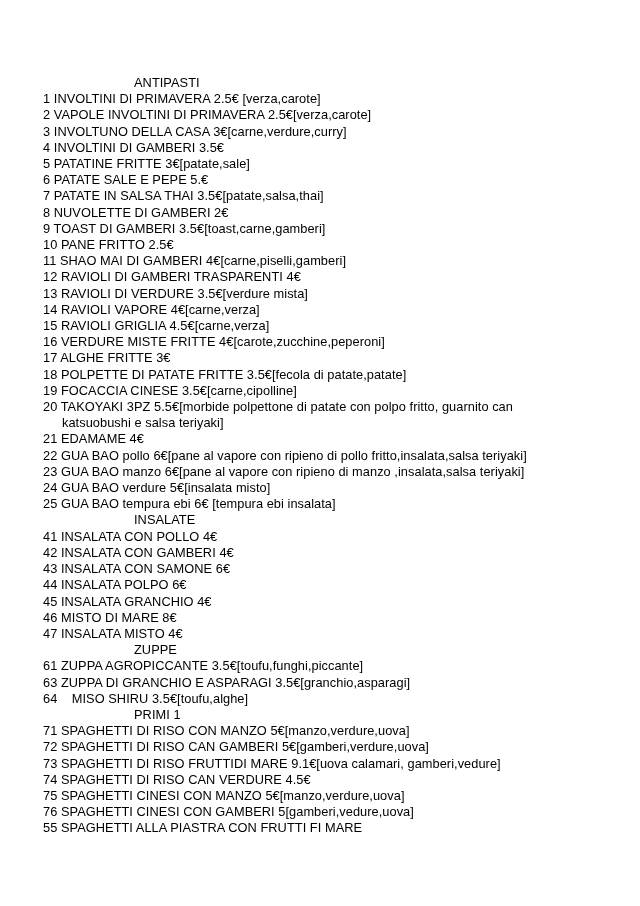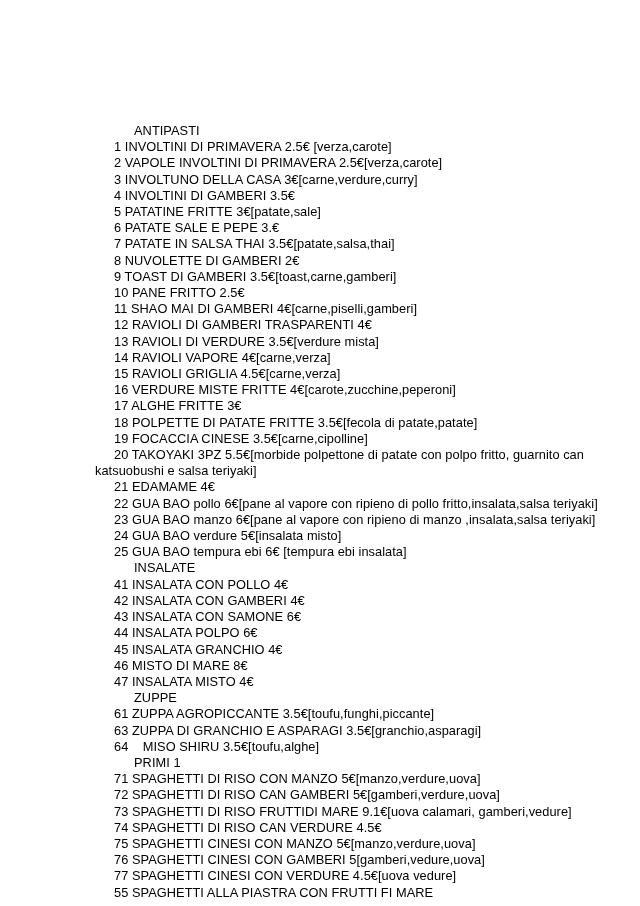"ANTIPASTI" #menu-page { margin-top: 48px -> none }
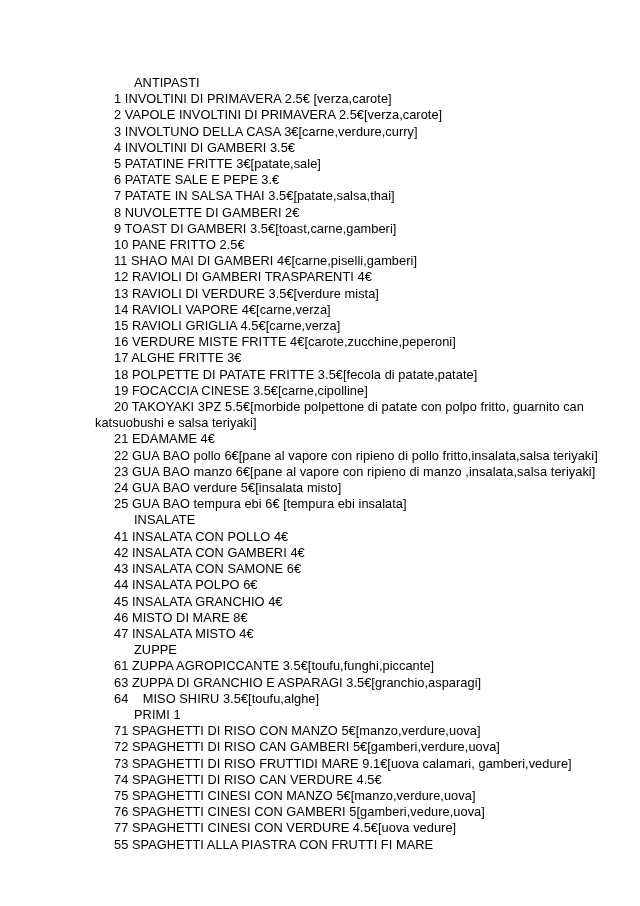"1 INVOLTINI DI PRIMAVERA 2.5€" .menu-line { padding-left: 114px -> 43px }
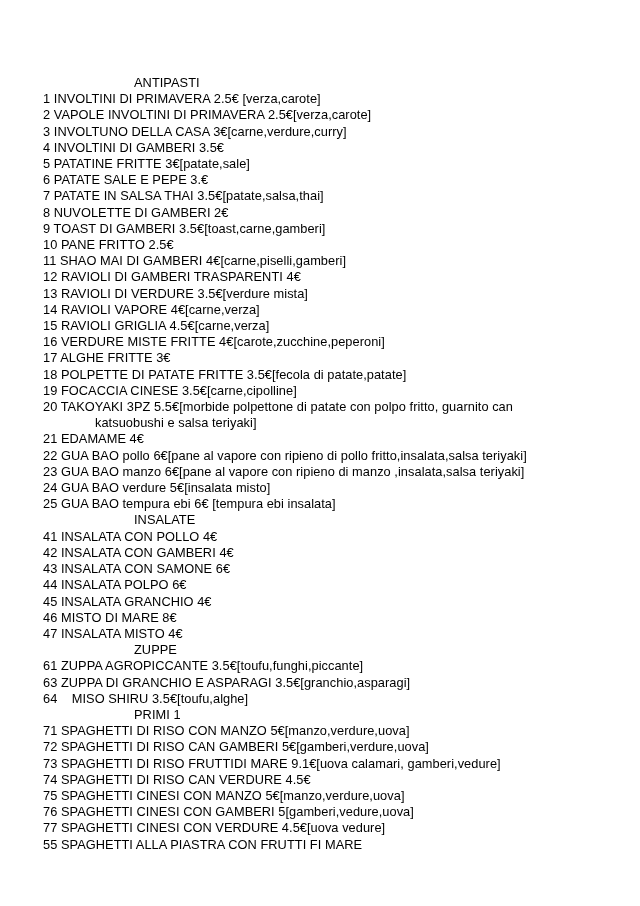"6 PATATE SALE E PEPE" li.menu-line { text: 3.€ -> 5.€ }
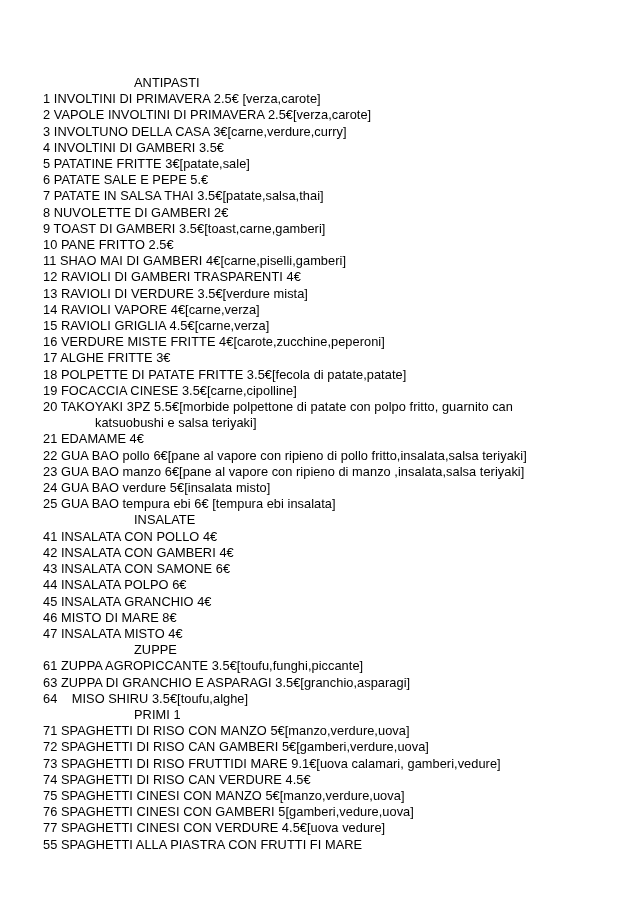"katsuobushi e salsa teriyaki]" .wrap-line { padding-left: 95px -> 62px }
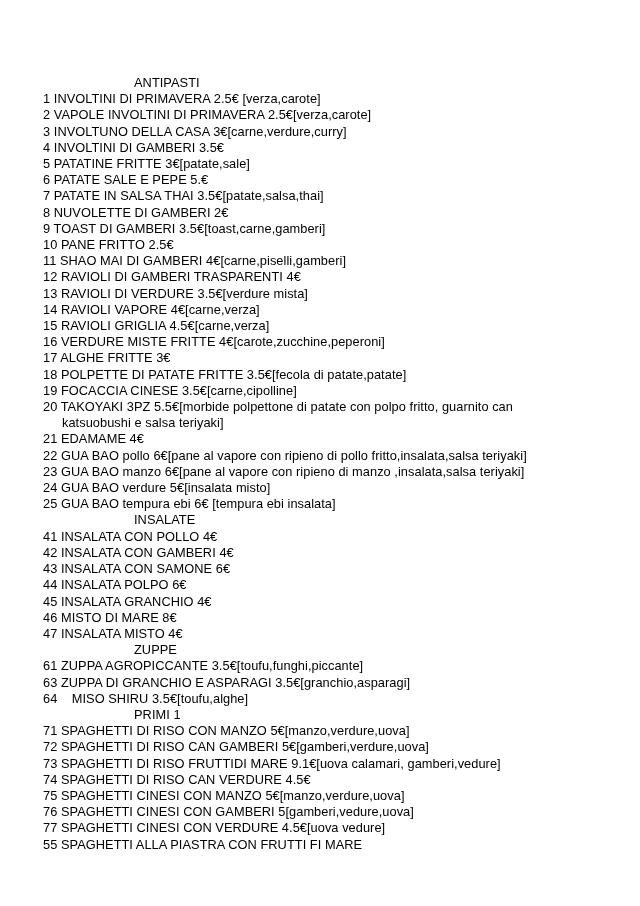"77 SPAGHETTI CINESI CON VERDURE" li.menu-line { html: <li>77 SPAGHETTI CINESI CON VERDURE 4.5€[uova vedure]</li> -> none }
